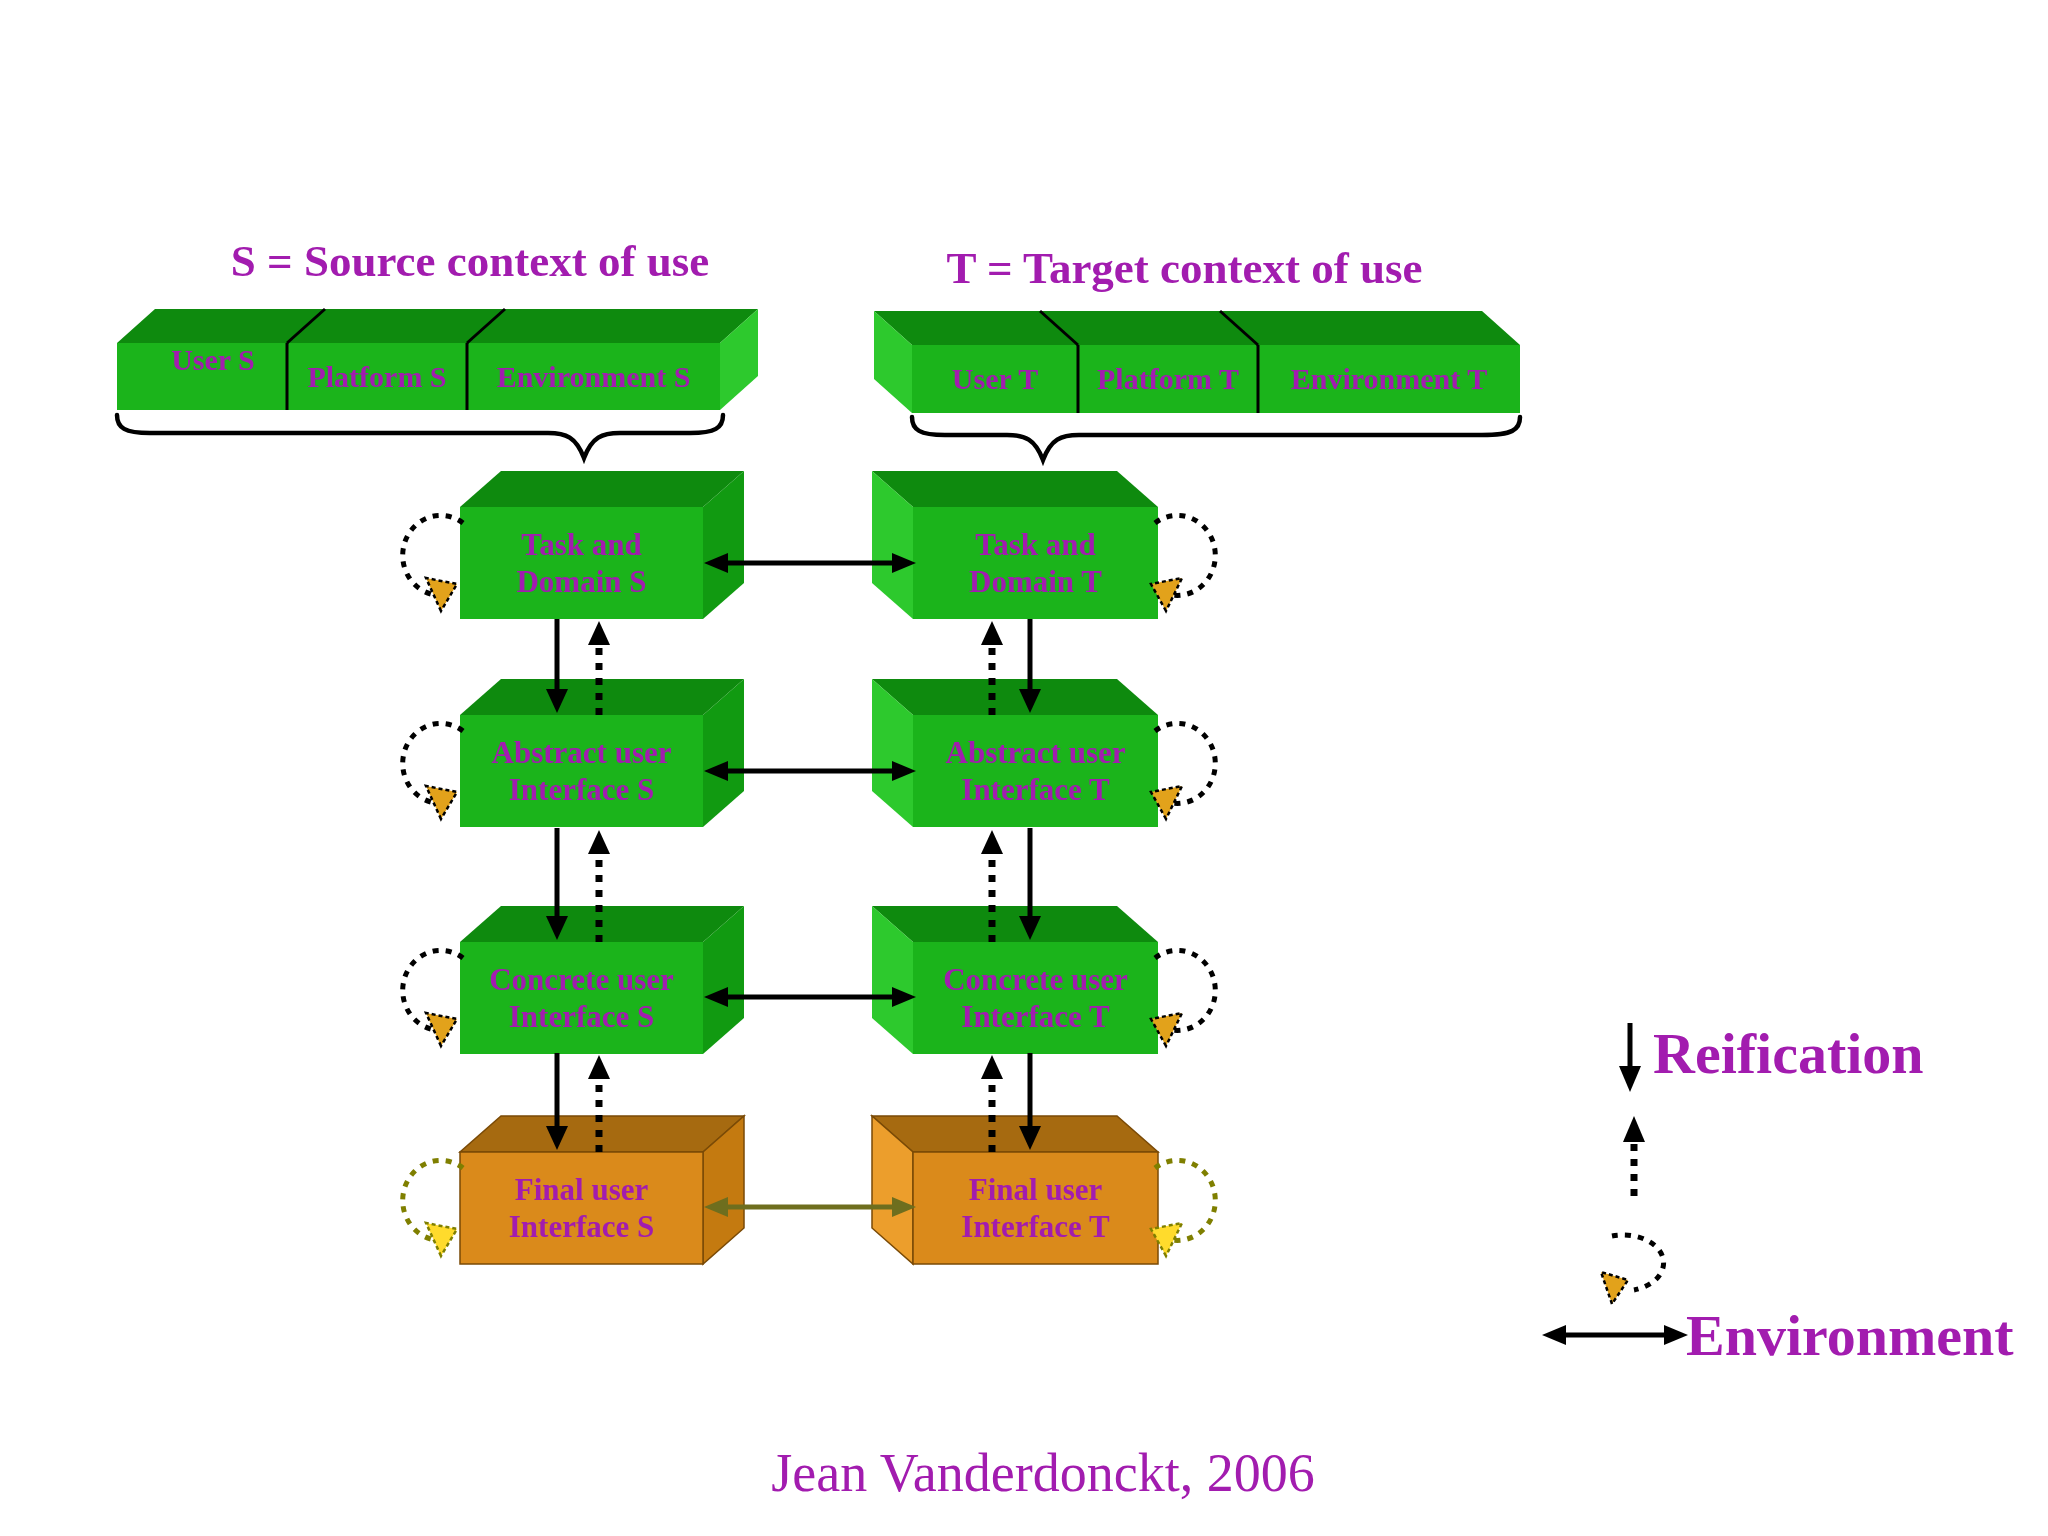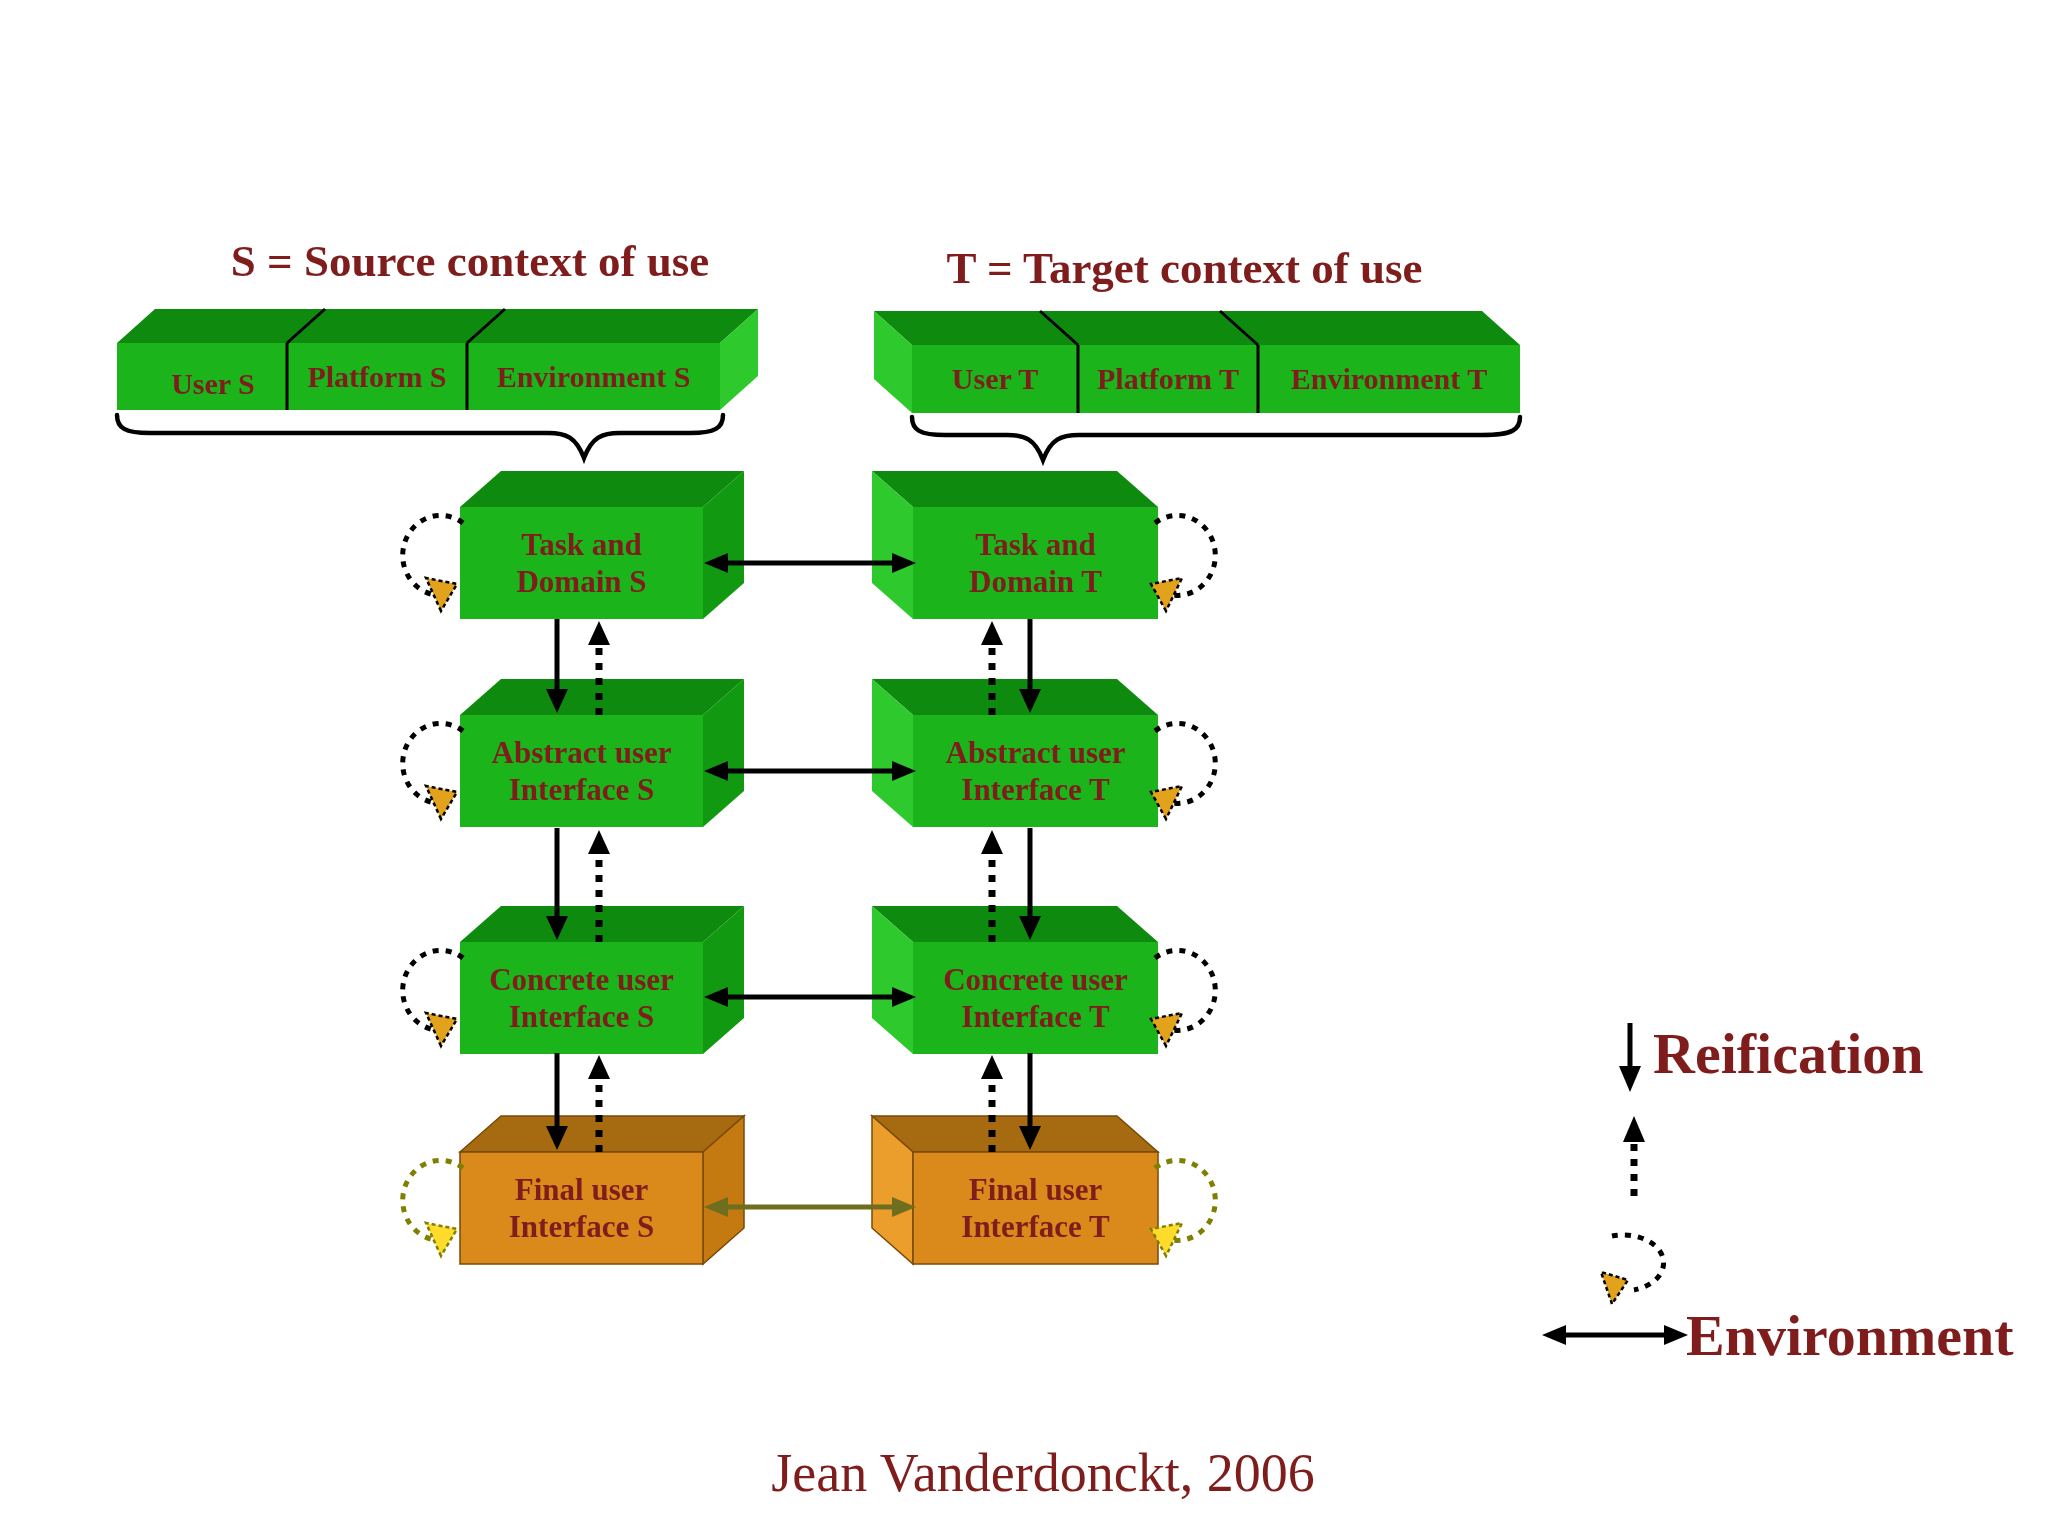"S = Source context of" .lbl { color: #7f1d1d -> #a21caf }
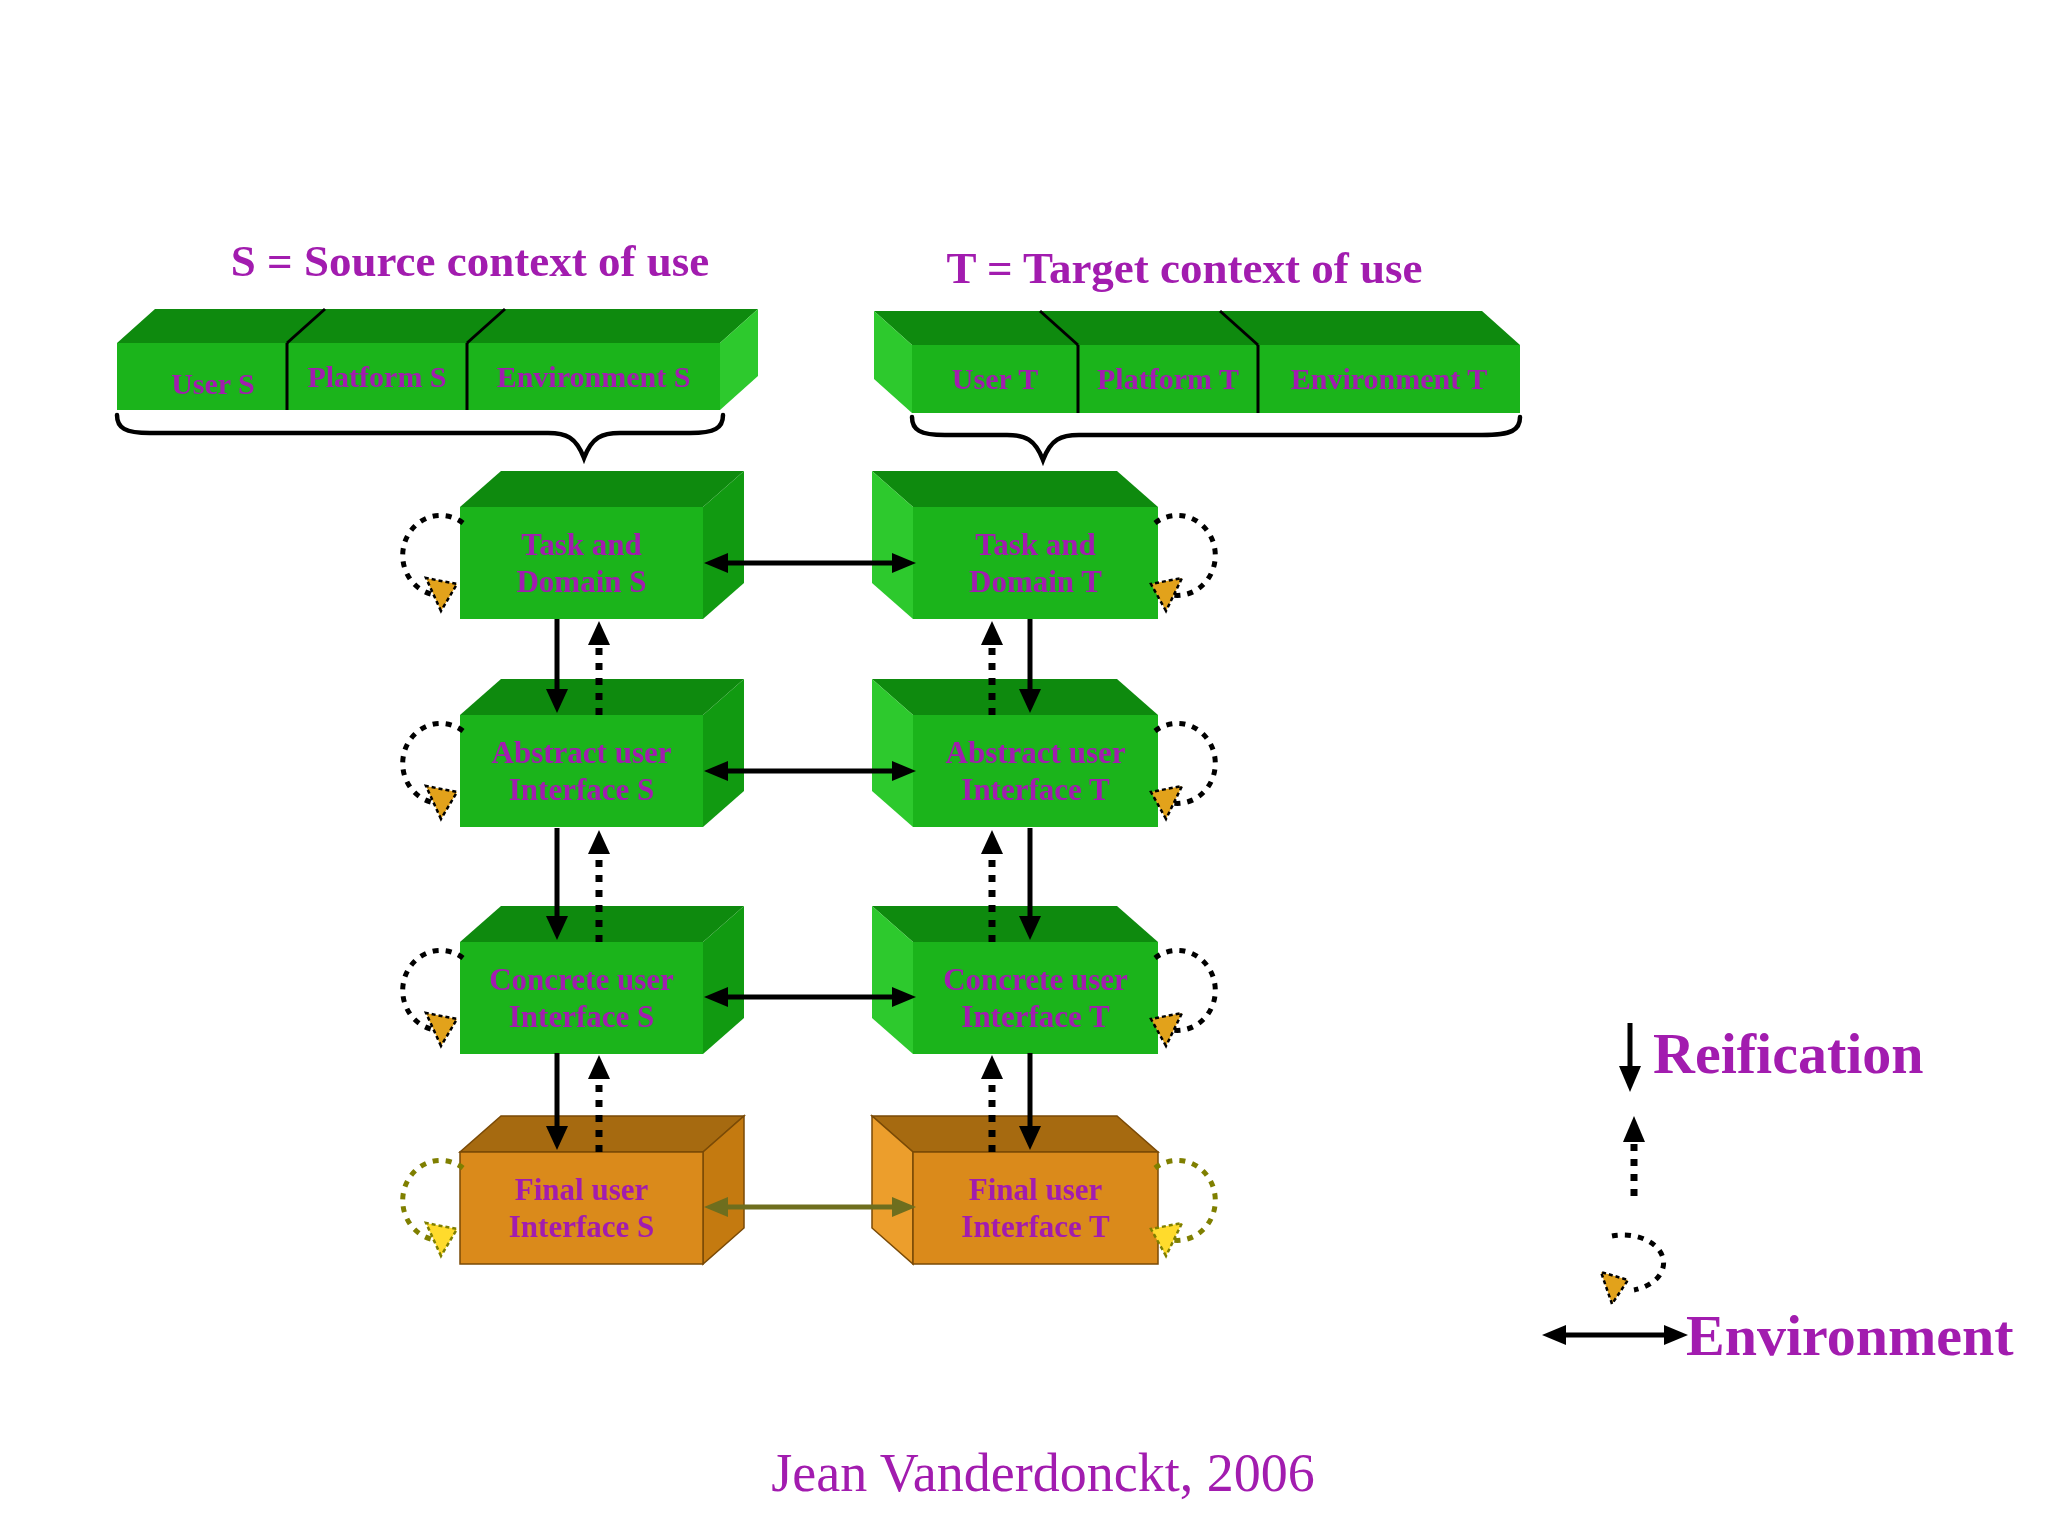"User S" div.lbl { top: 350px -> 326px }
